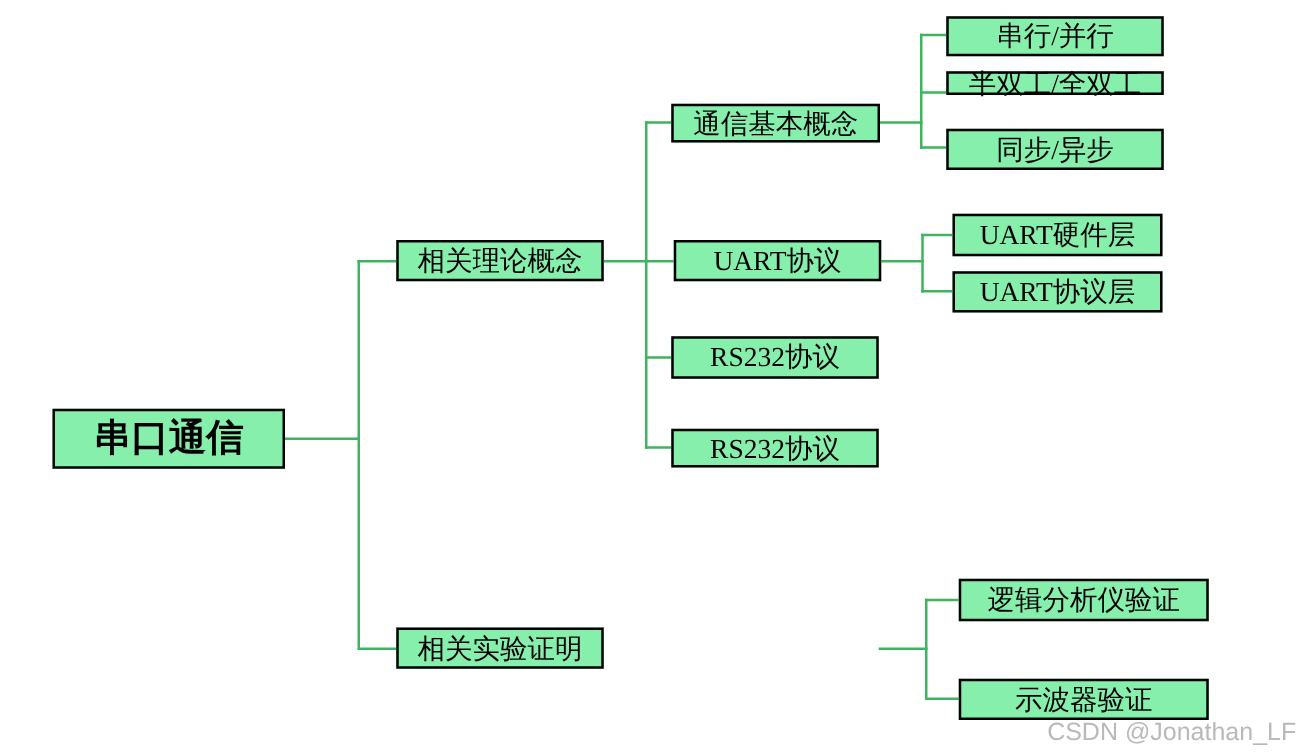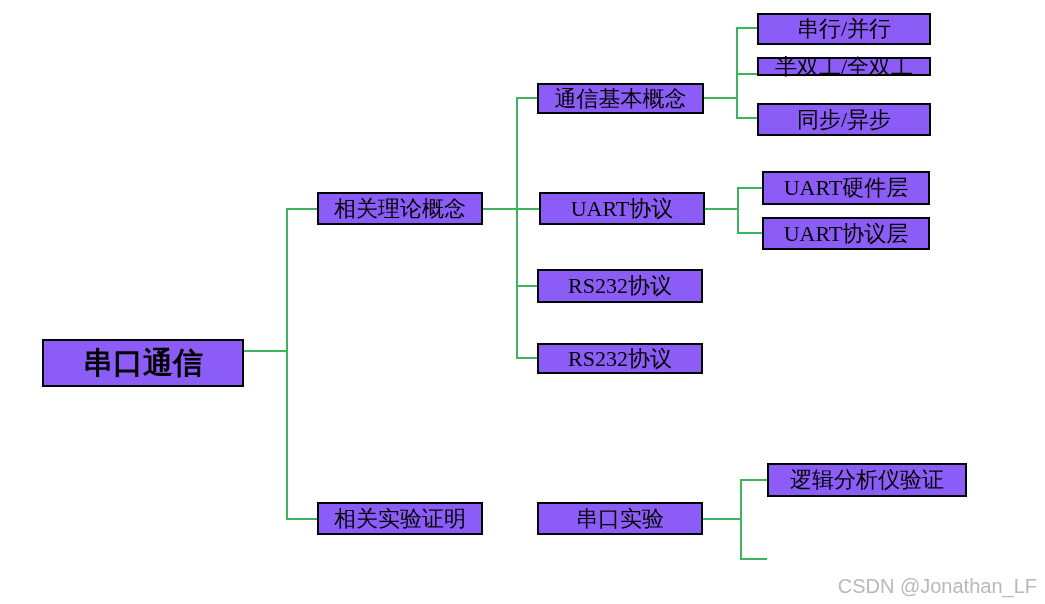"串行/并行" .node { background: #8b5cf6 -> #86efac }
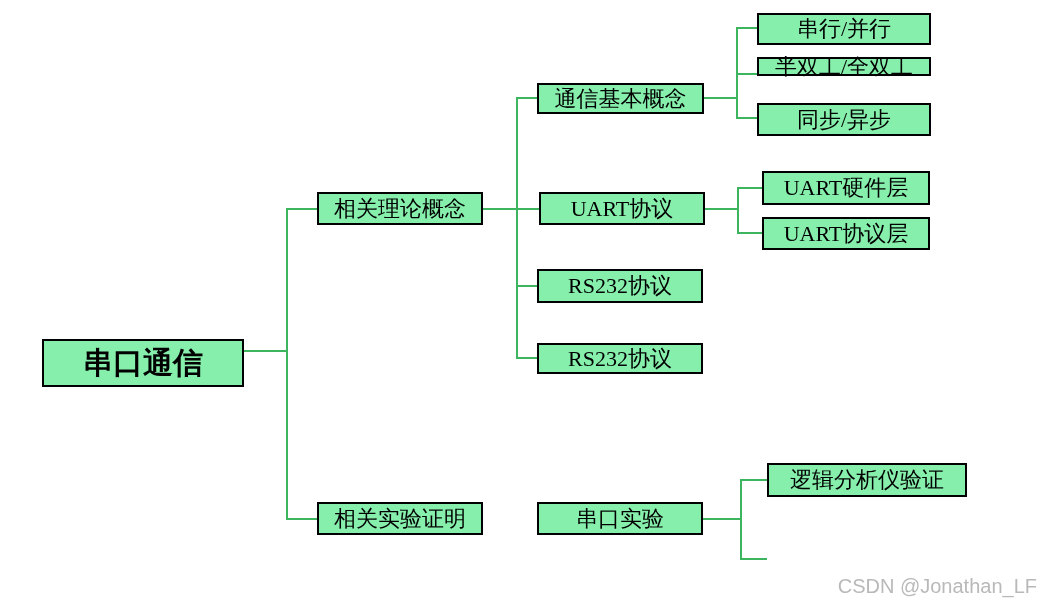"串口通信" div.node { margin-top: 12px -> none; width: 202px -> 186px }
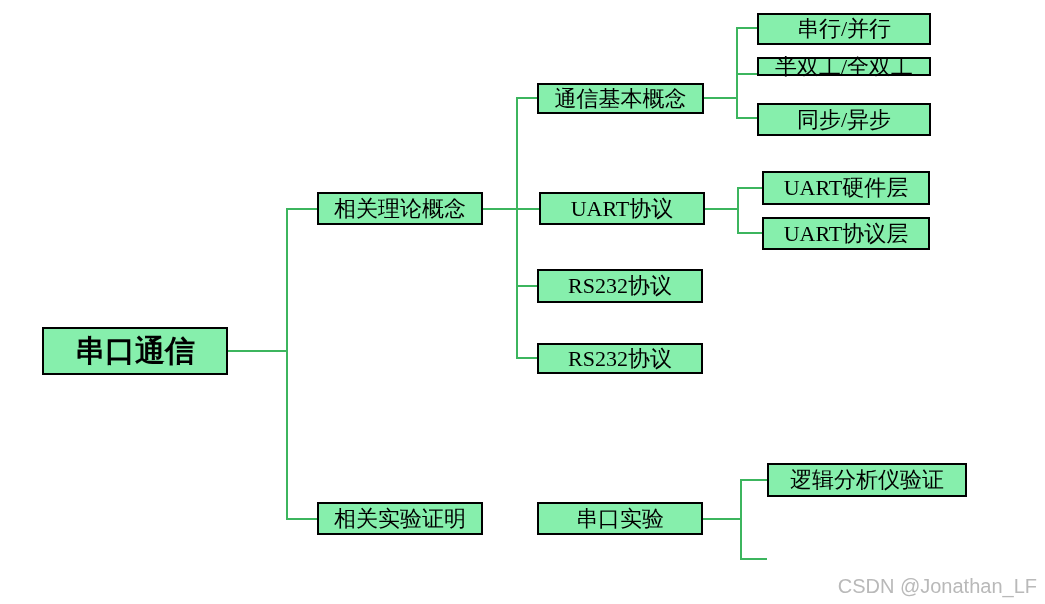"串口实验" div.node { html: <div>串口实验</div> -> none }
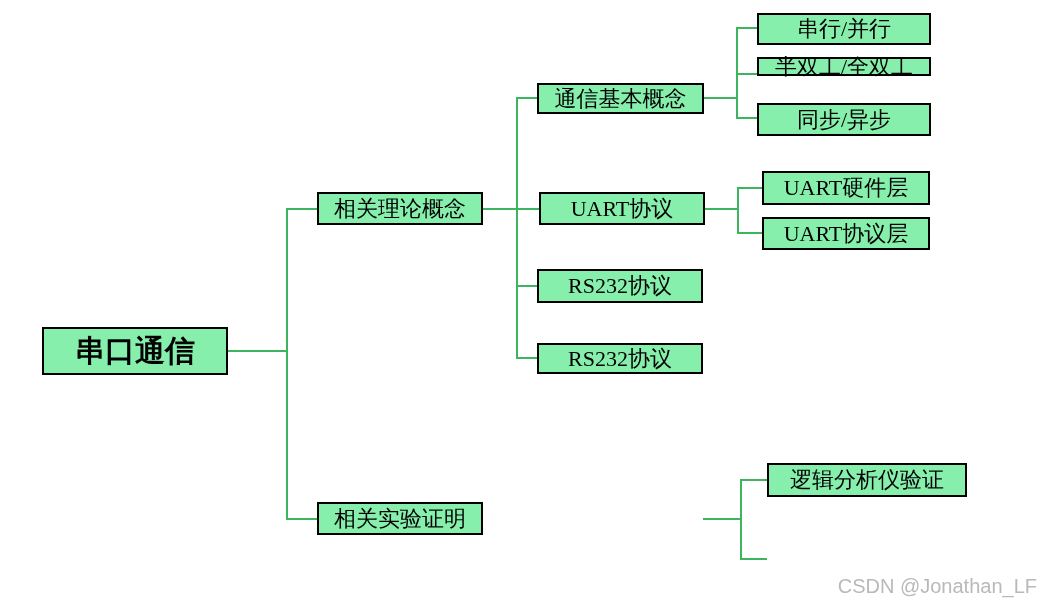"示波器验证" div.node { html: none -> <div>示波器验证</div> }
